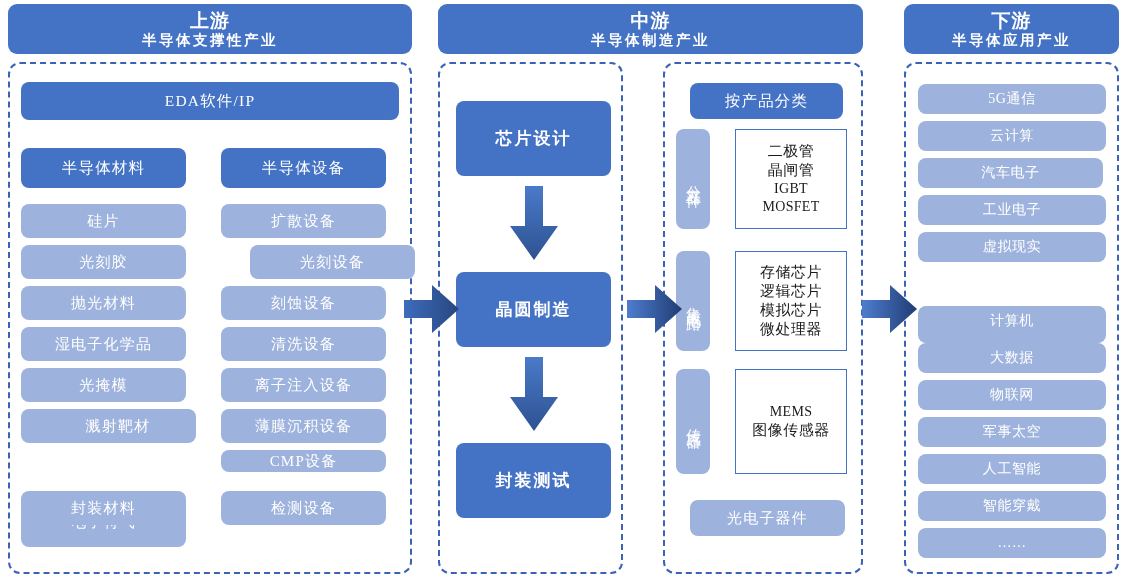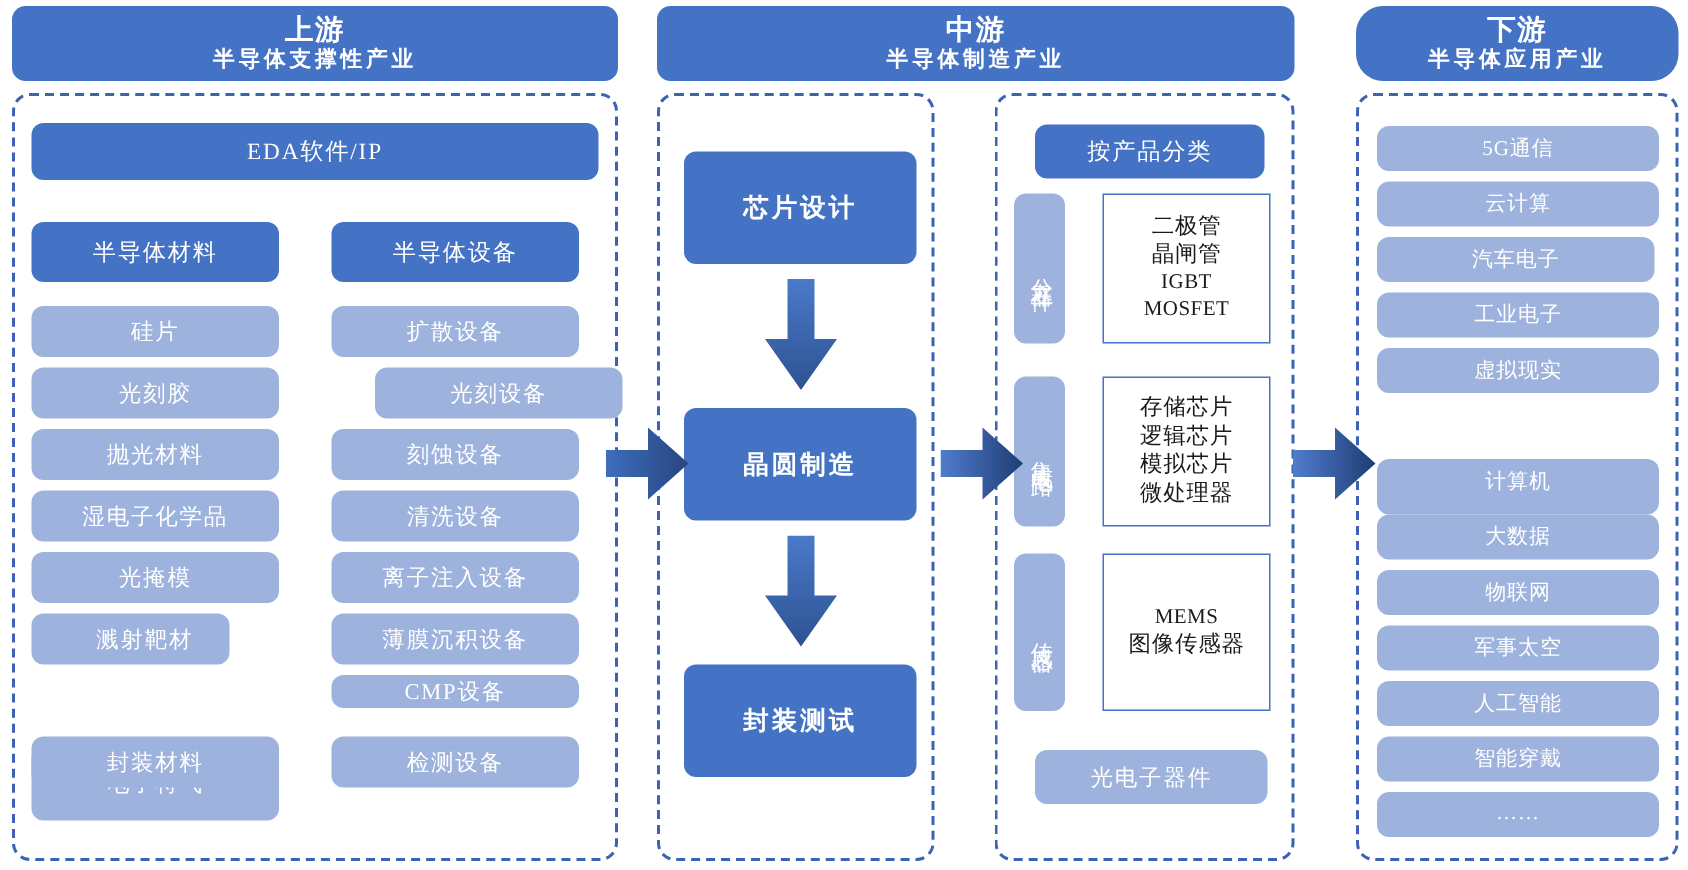"下游" div.abs { border-radius: 18px -> none }
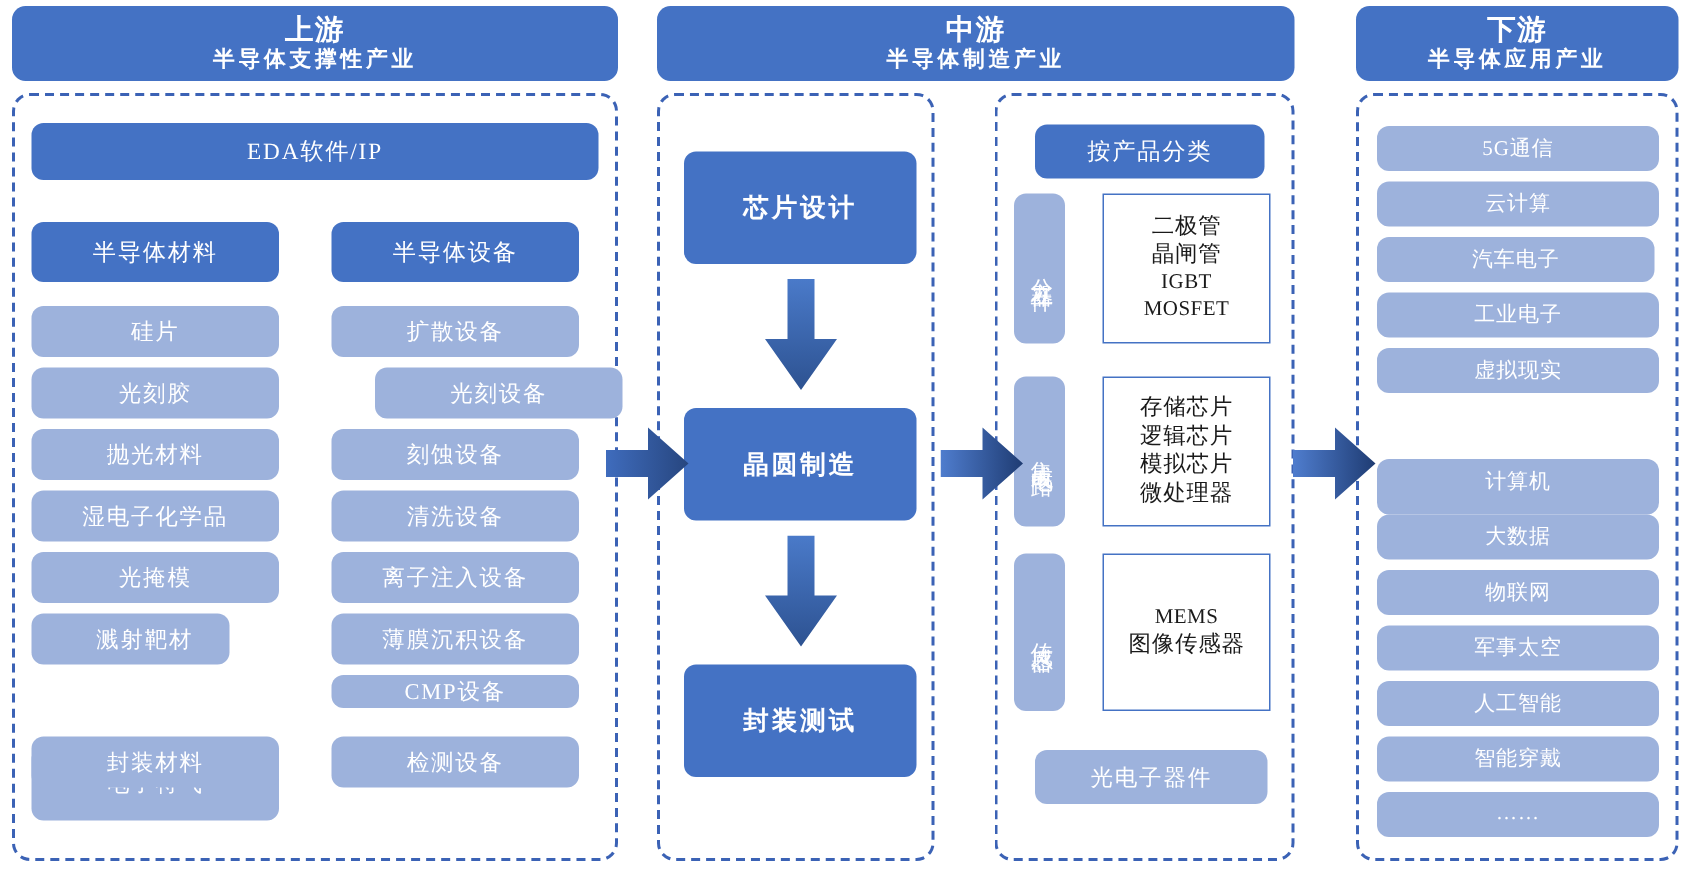"溅射靶材" div.abs { width: 132px -> 175px }
